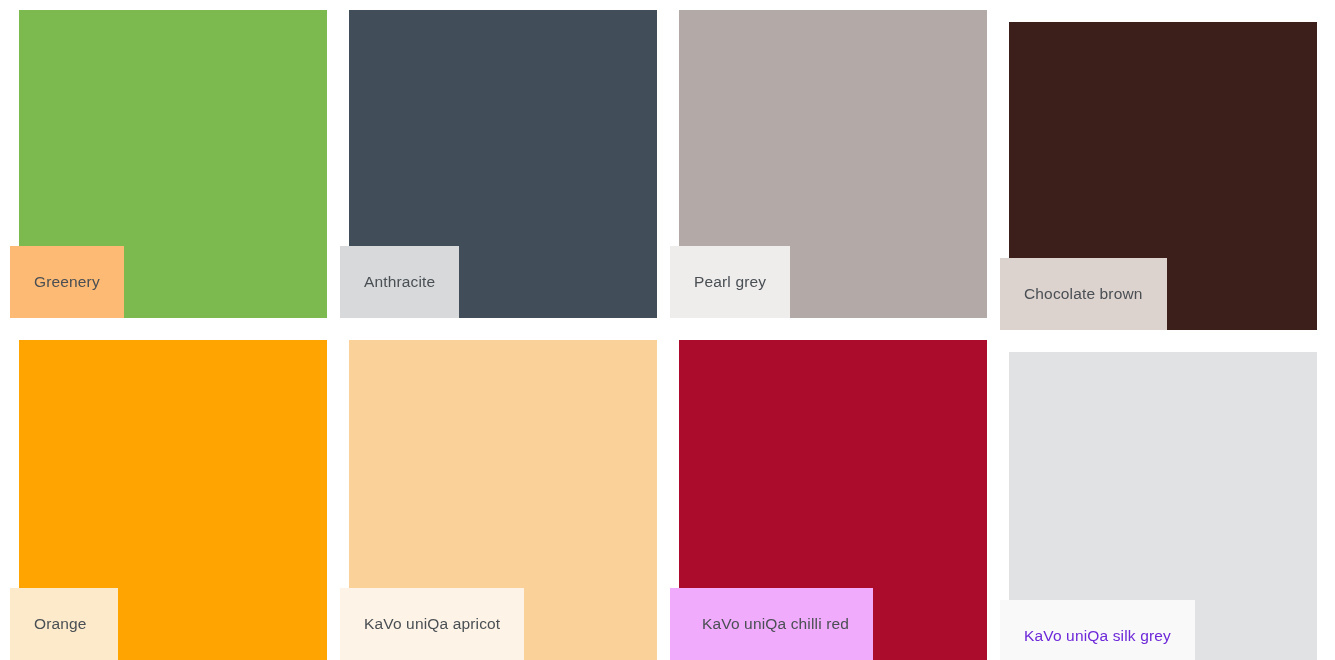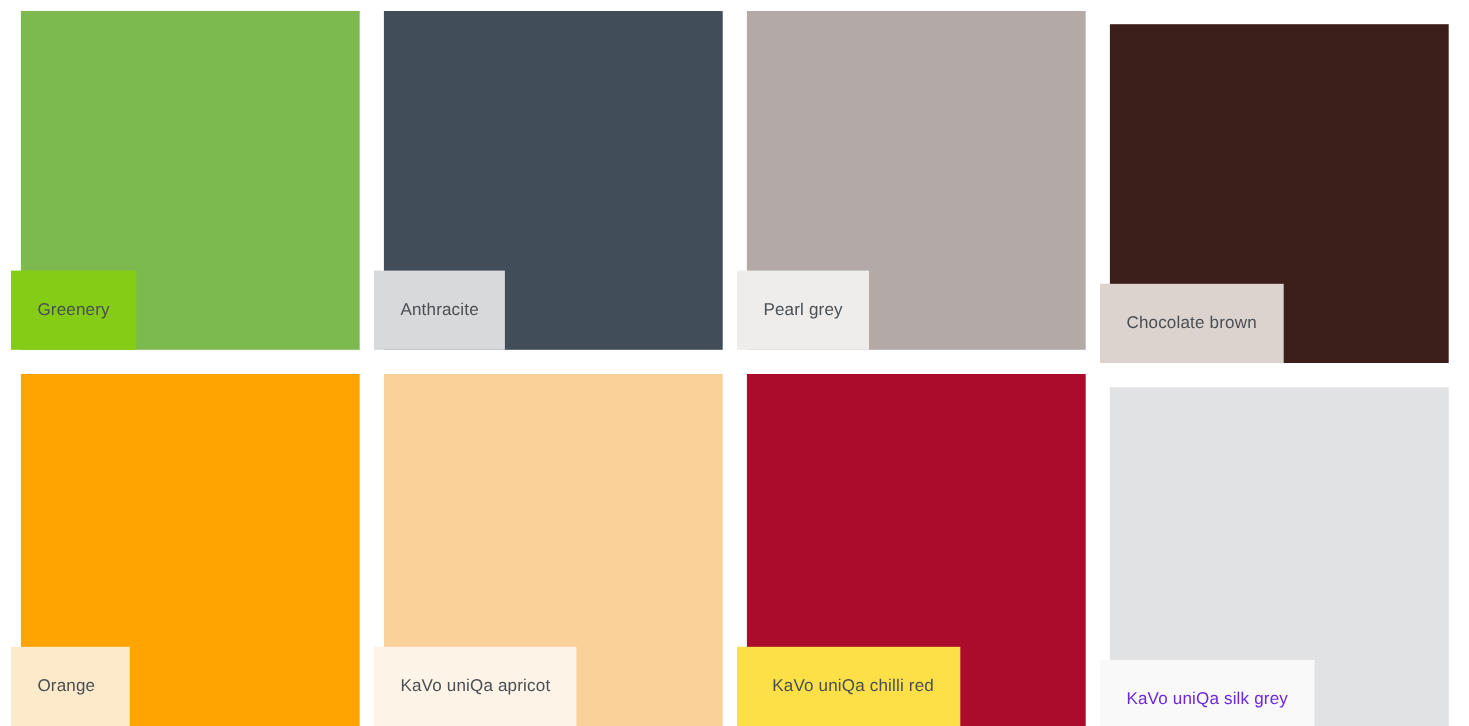"Greenery" div.swatch-label { background: #84cc16 -> #fdba74 }
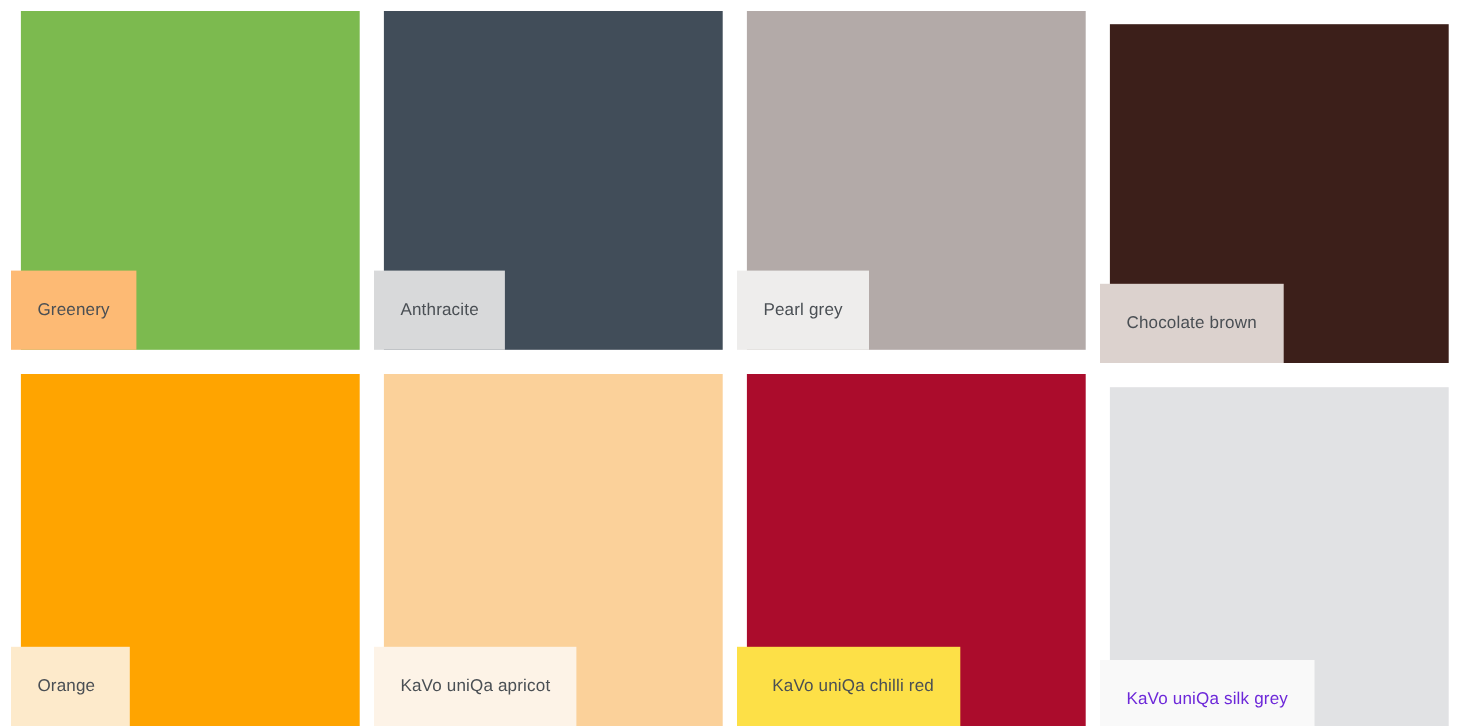"KaVo uniQa chilli red" div.swatch-label { background: #fde047 -> #f0abfc }
